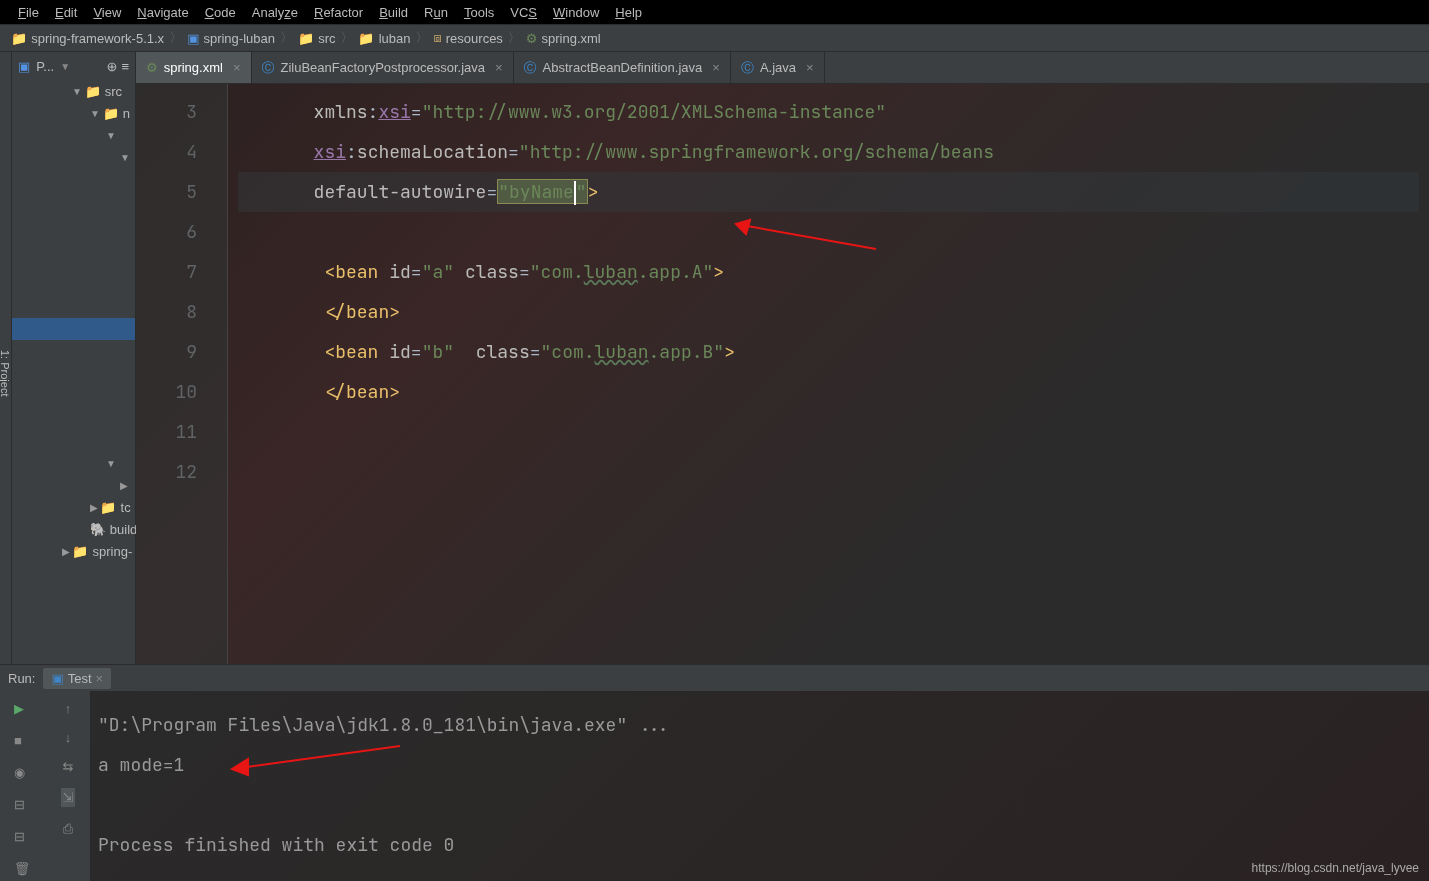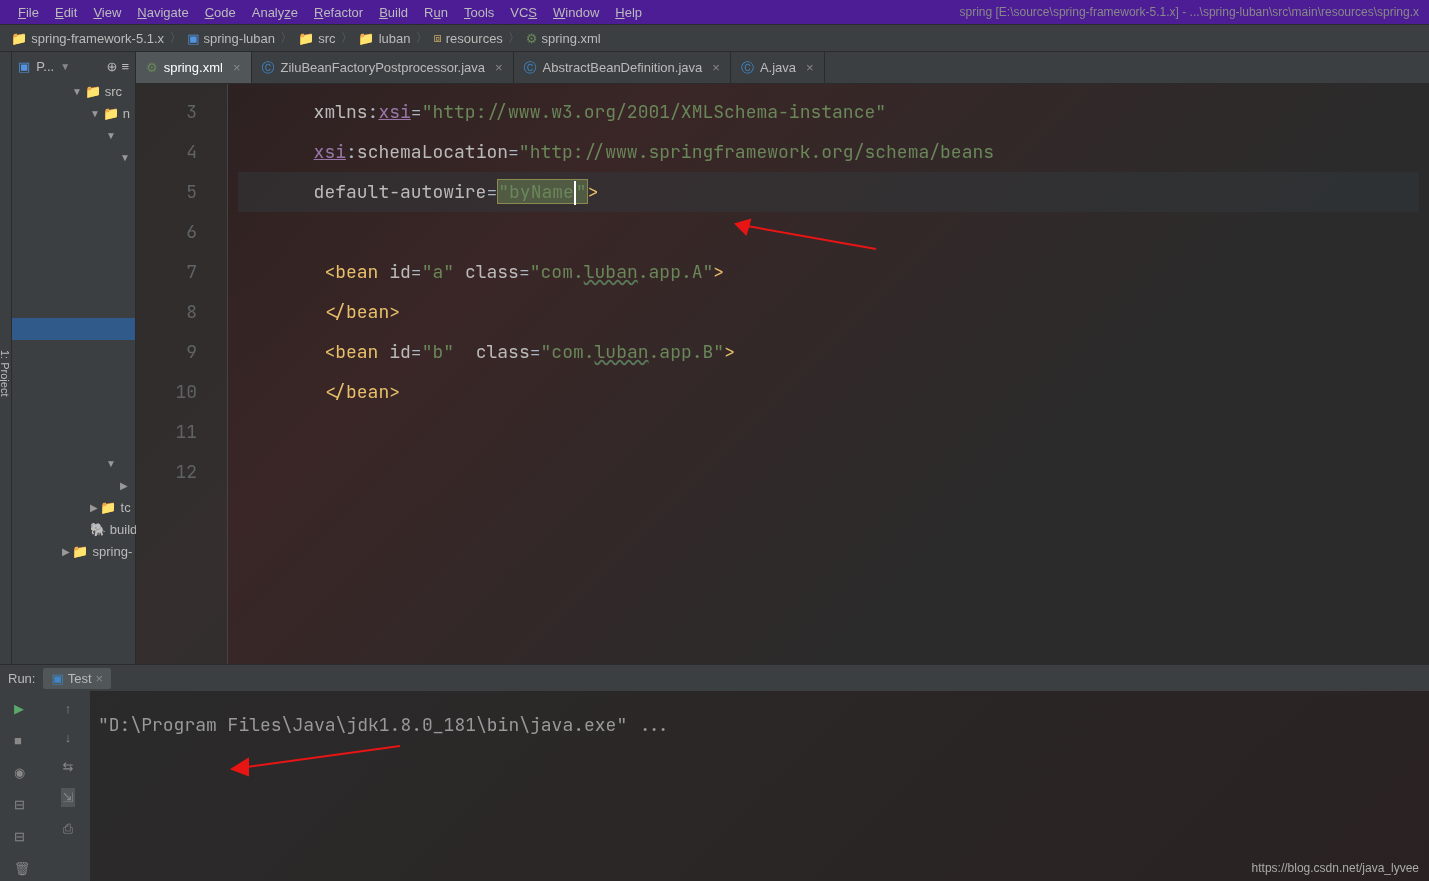"File" .menubar { background: #4c1d95 -> #000000 }
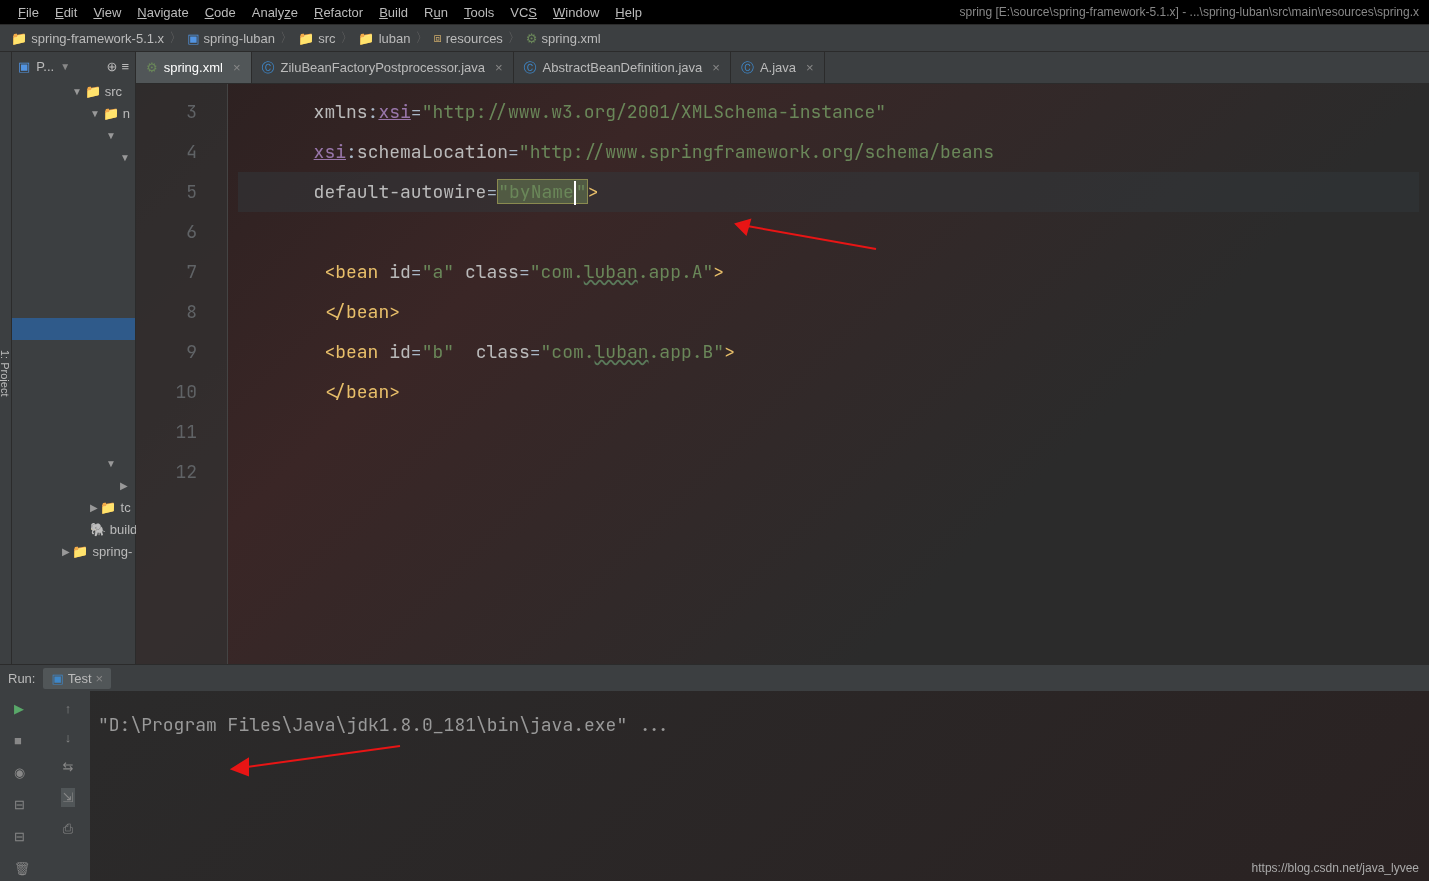"spring" span.top-title { html: <span>spring [E:\source\spring-framework-5.1.x] - ...\spring-luban\src\main\resources\spring.x</span> -> none }
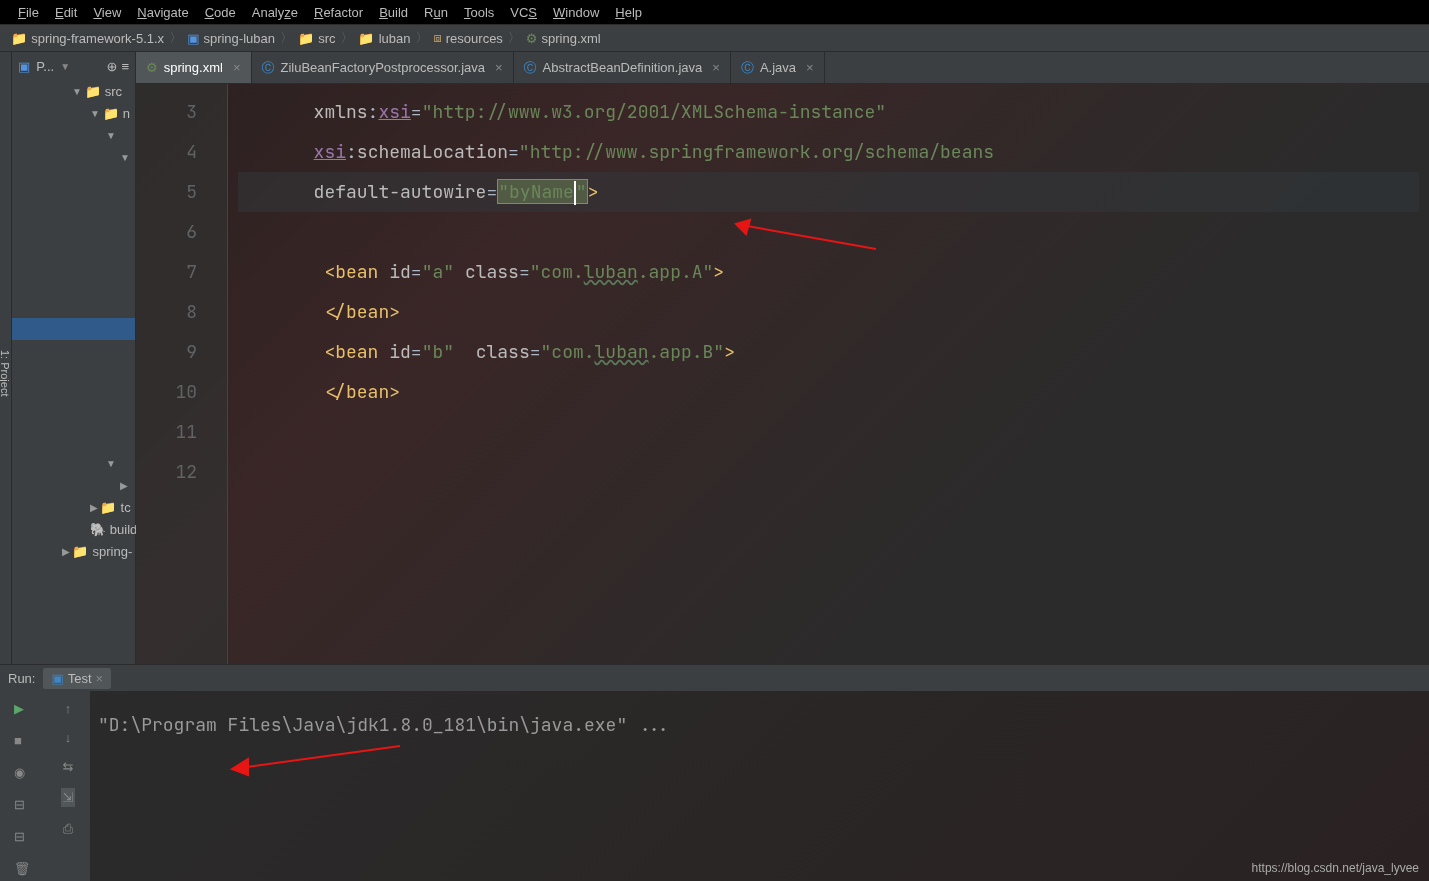"a mode=1" div { html: none -> <div>a mode=1</div> }
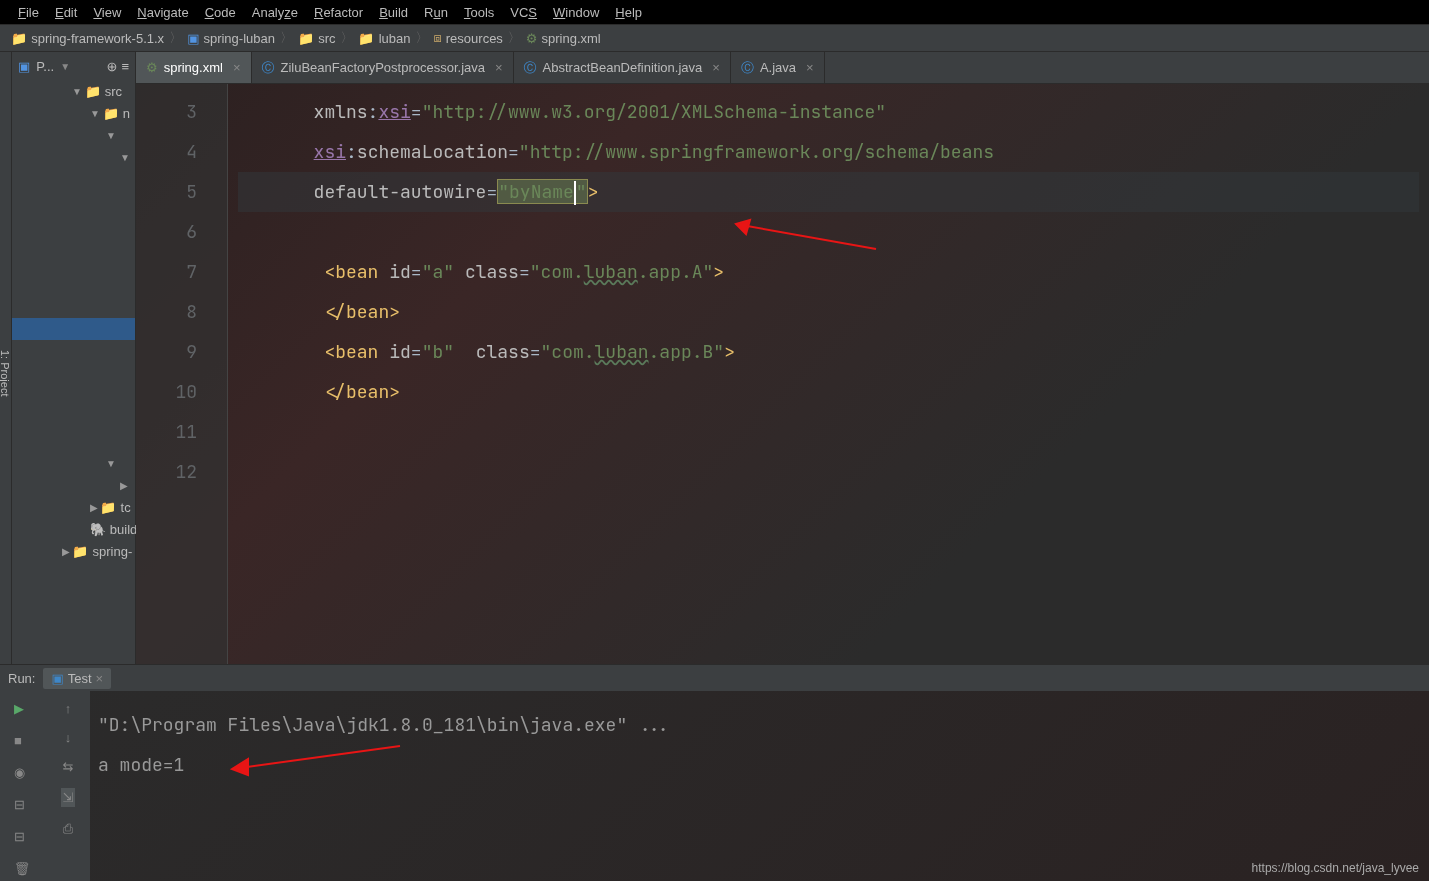"Process finished with exit code" div { html: none -> <div>Process finished with exit code 0</div> }
